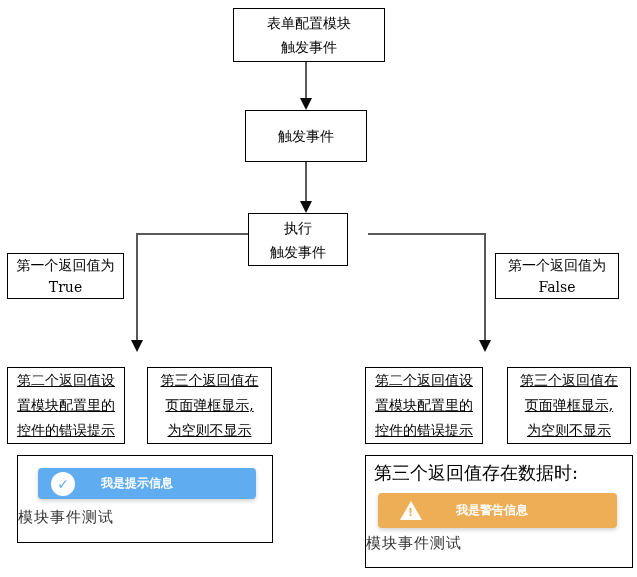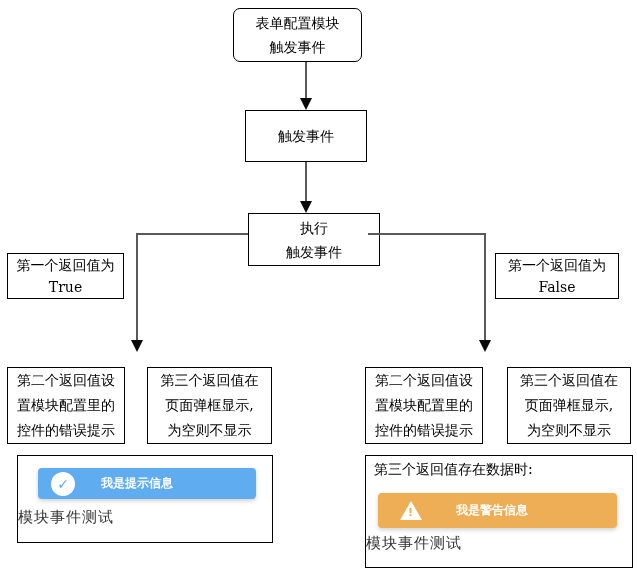"表单配置模块" div.node { border-radius: 7px -> none; width: 129px -> 152px }
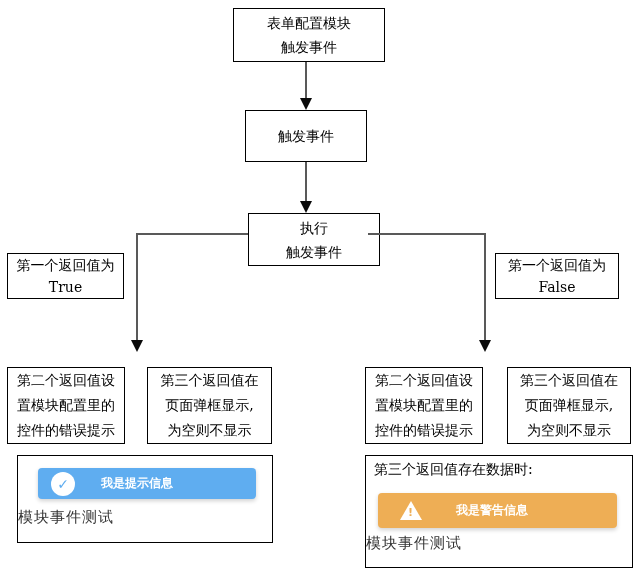"执行" div.node { width: 132px -> 100px }
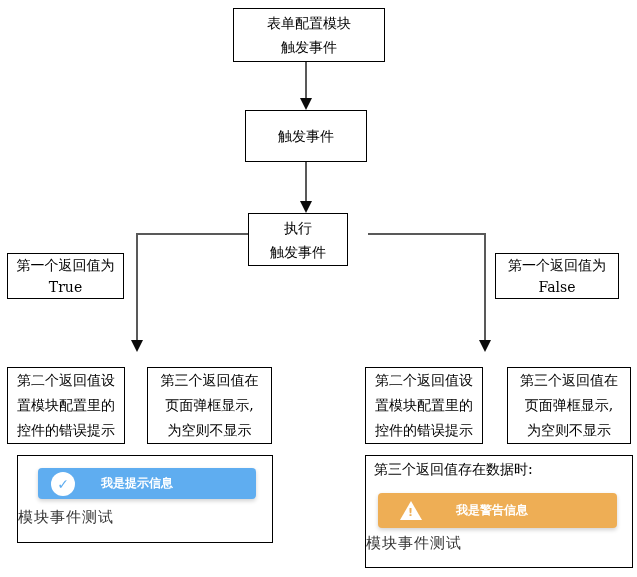"第二个返回值设" .node.small-lines { text-decoration: none -> underline }
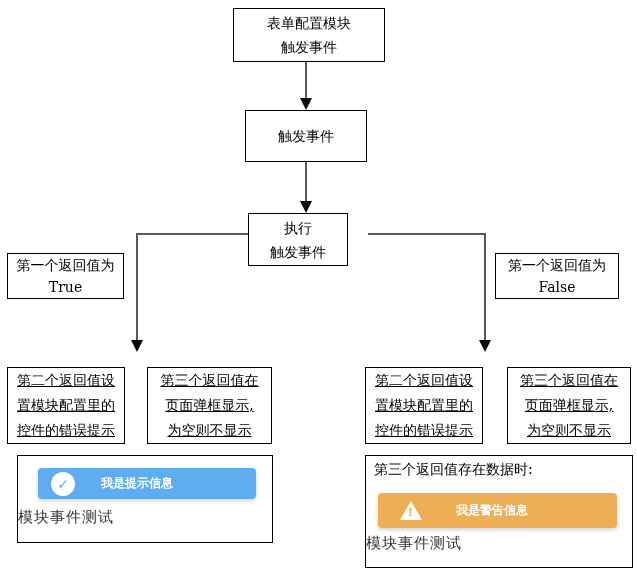"第三个返回值存在数据时:" .panel-heading { font-size: 14px -> 18px }
